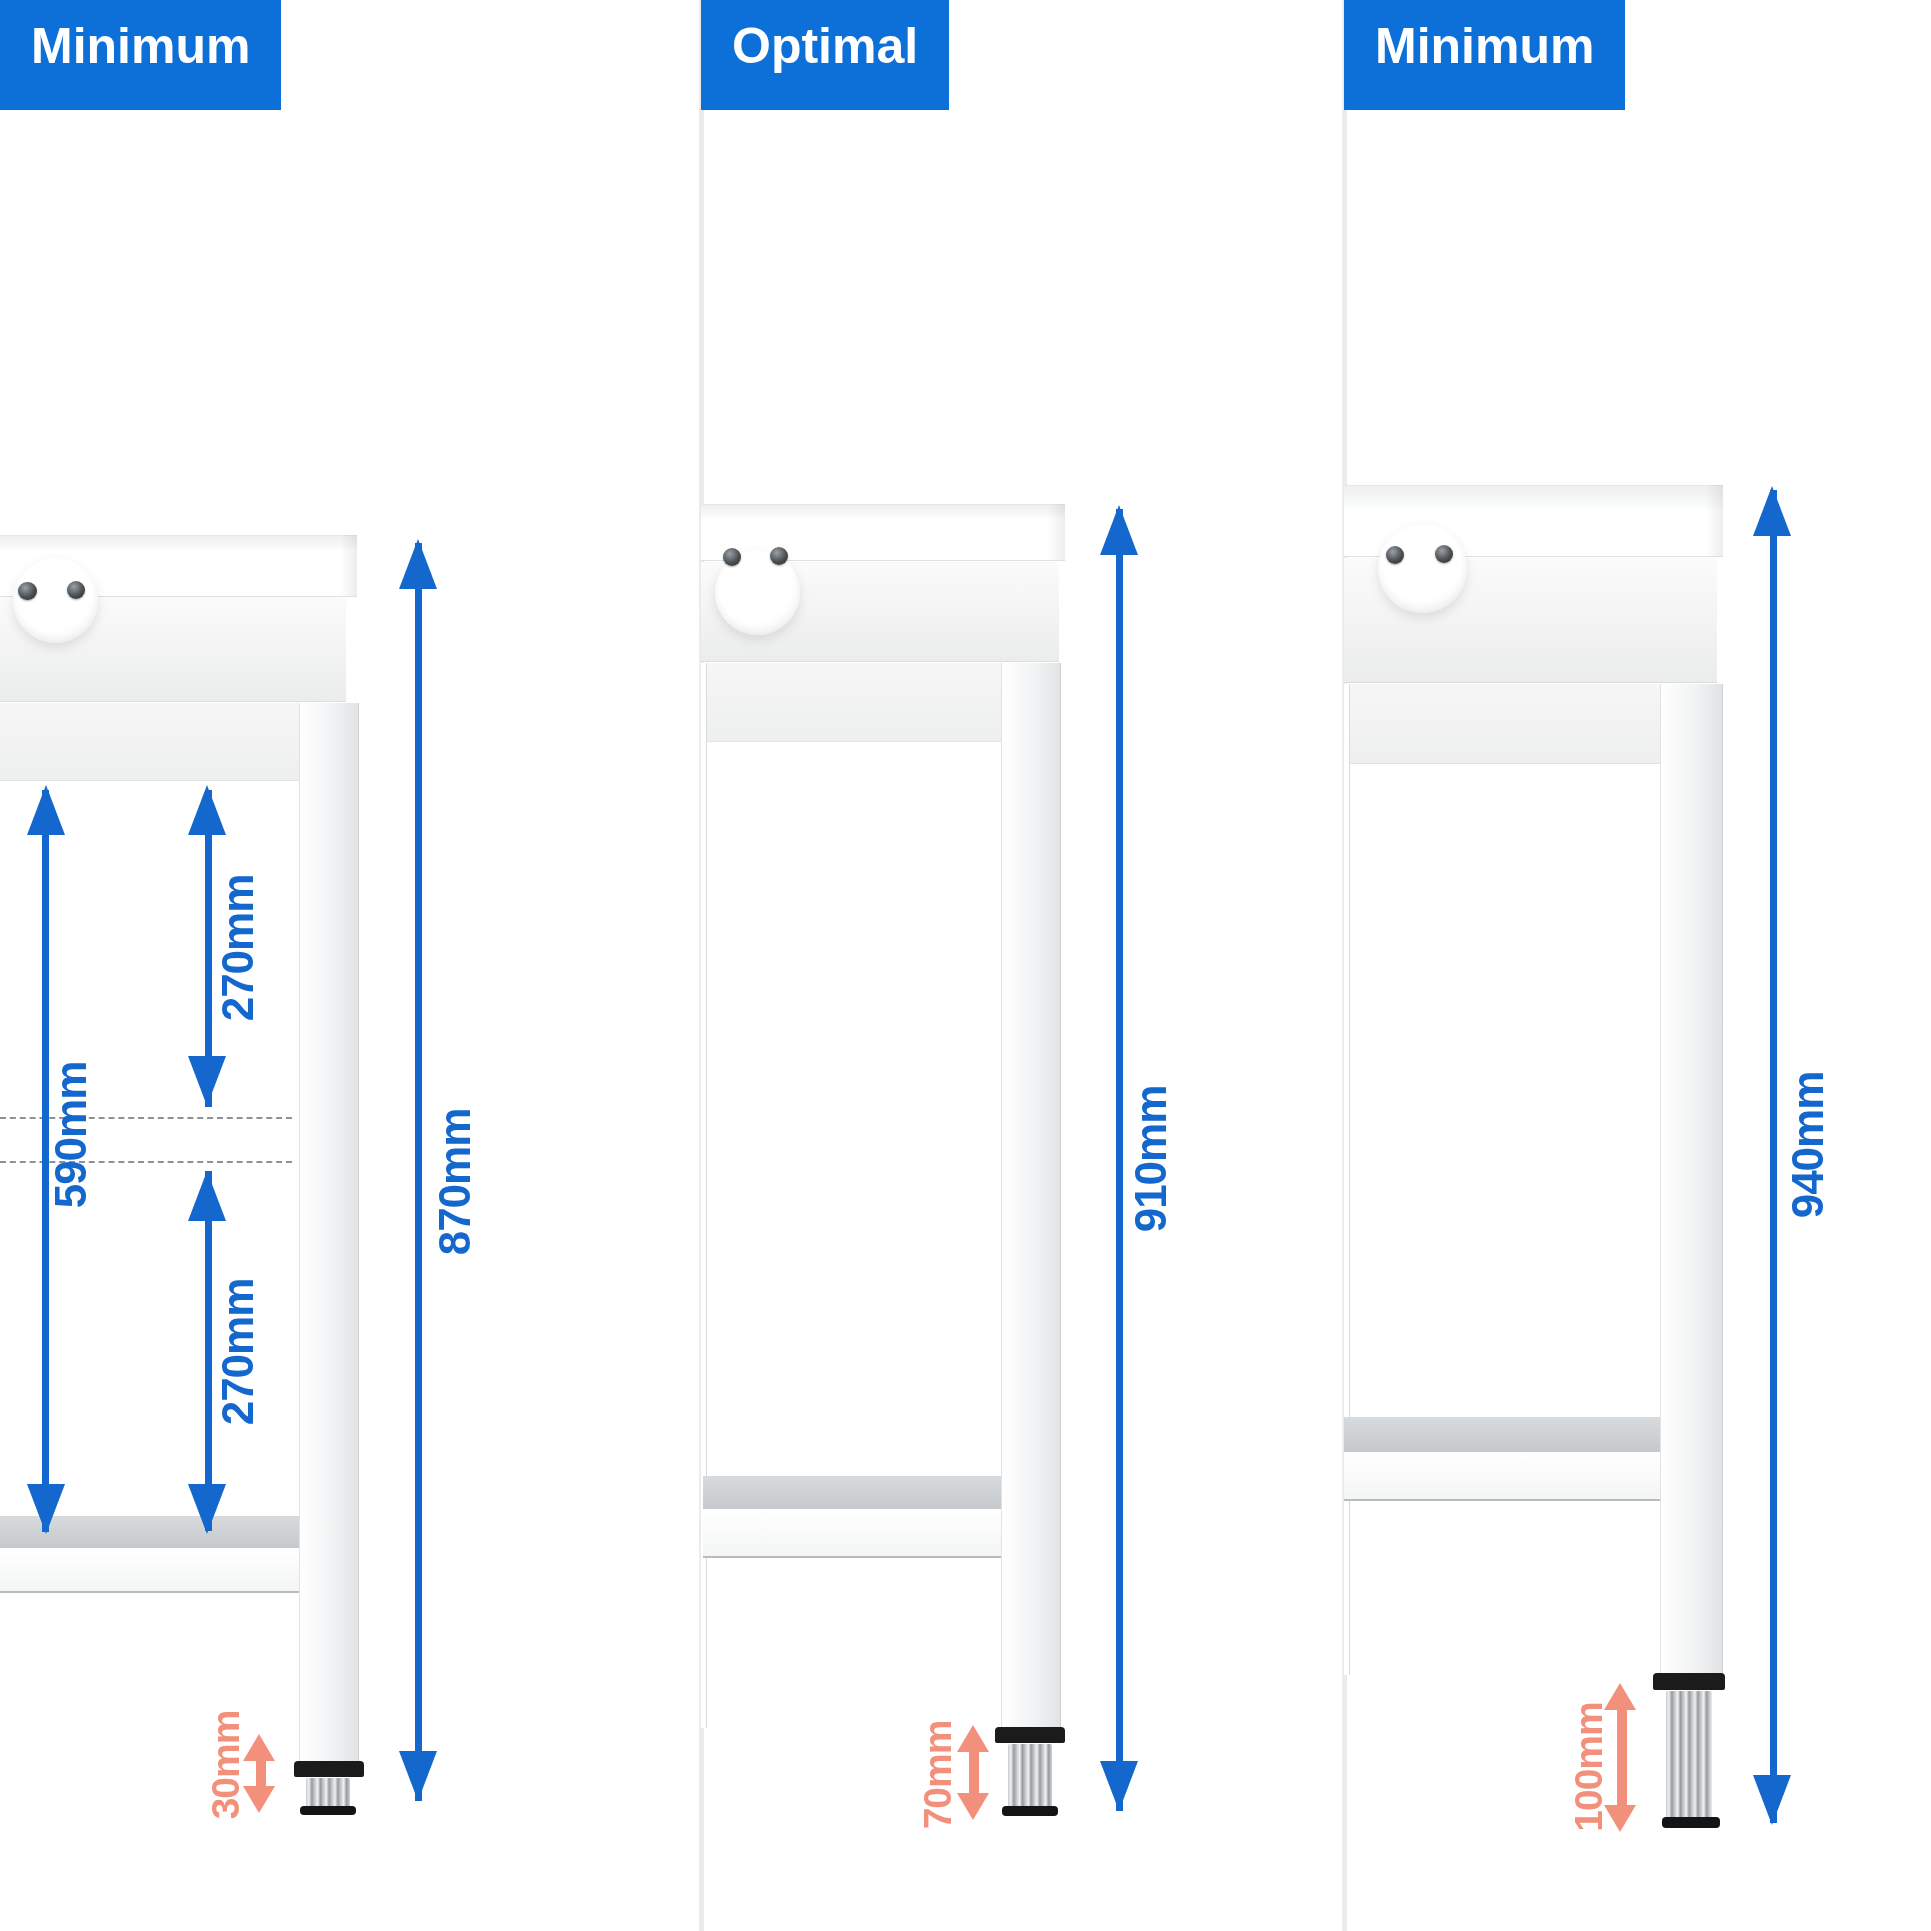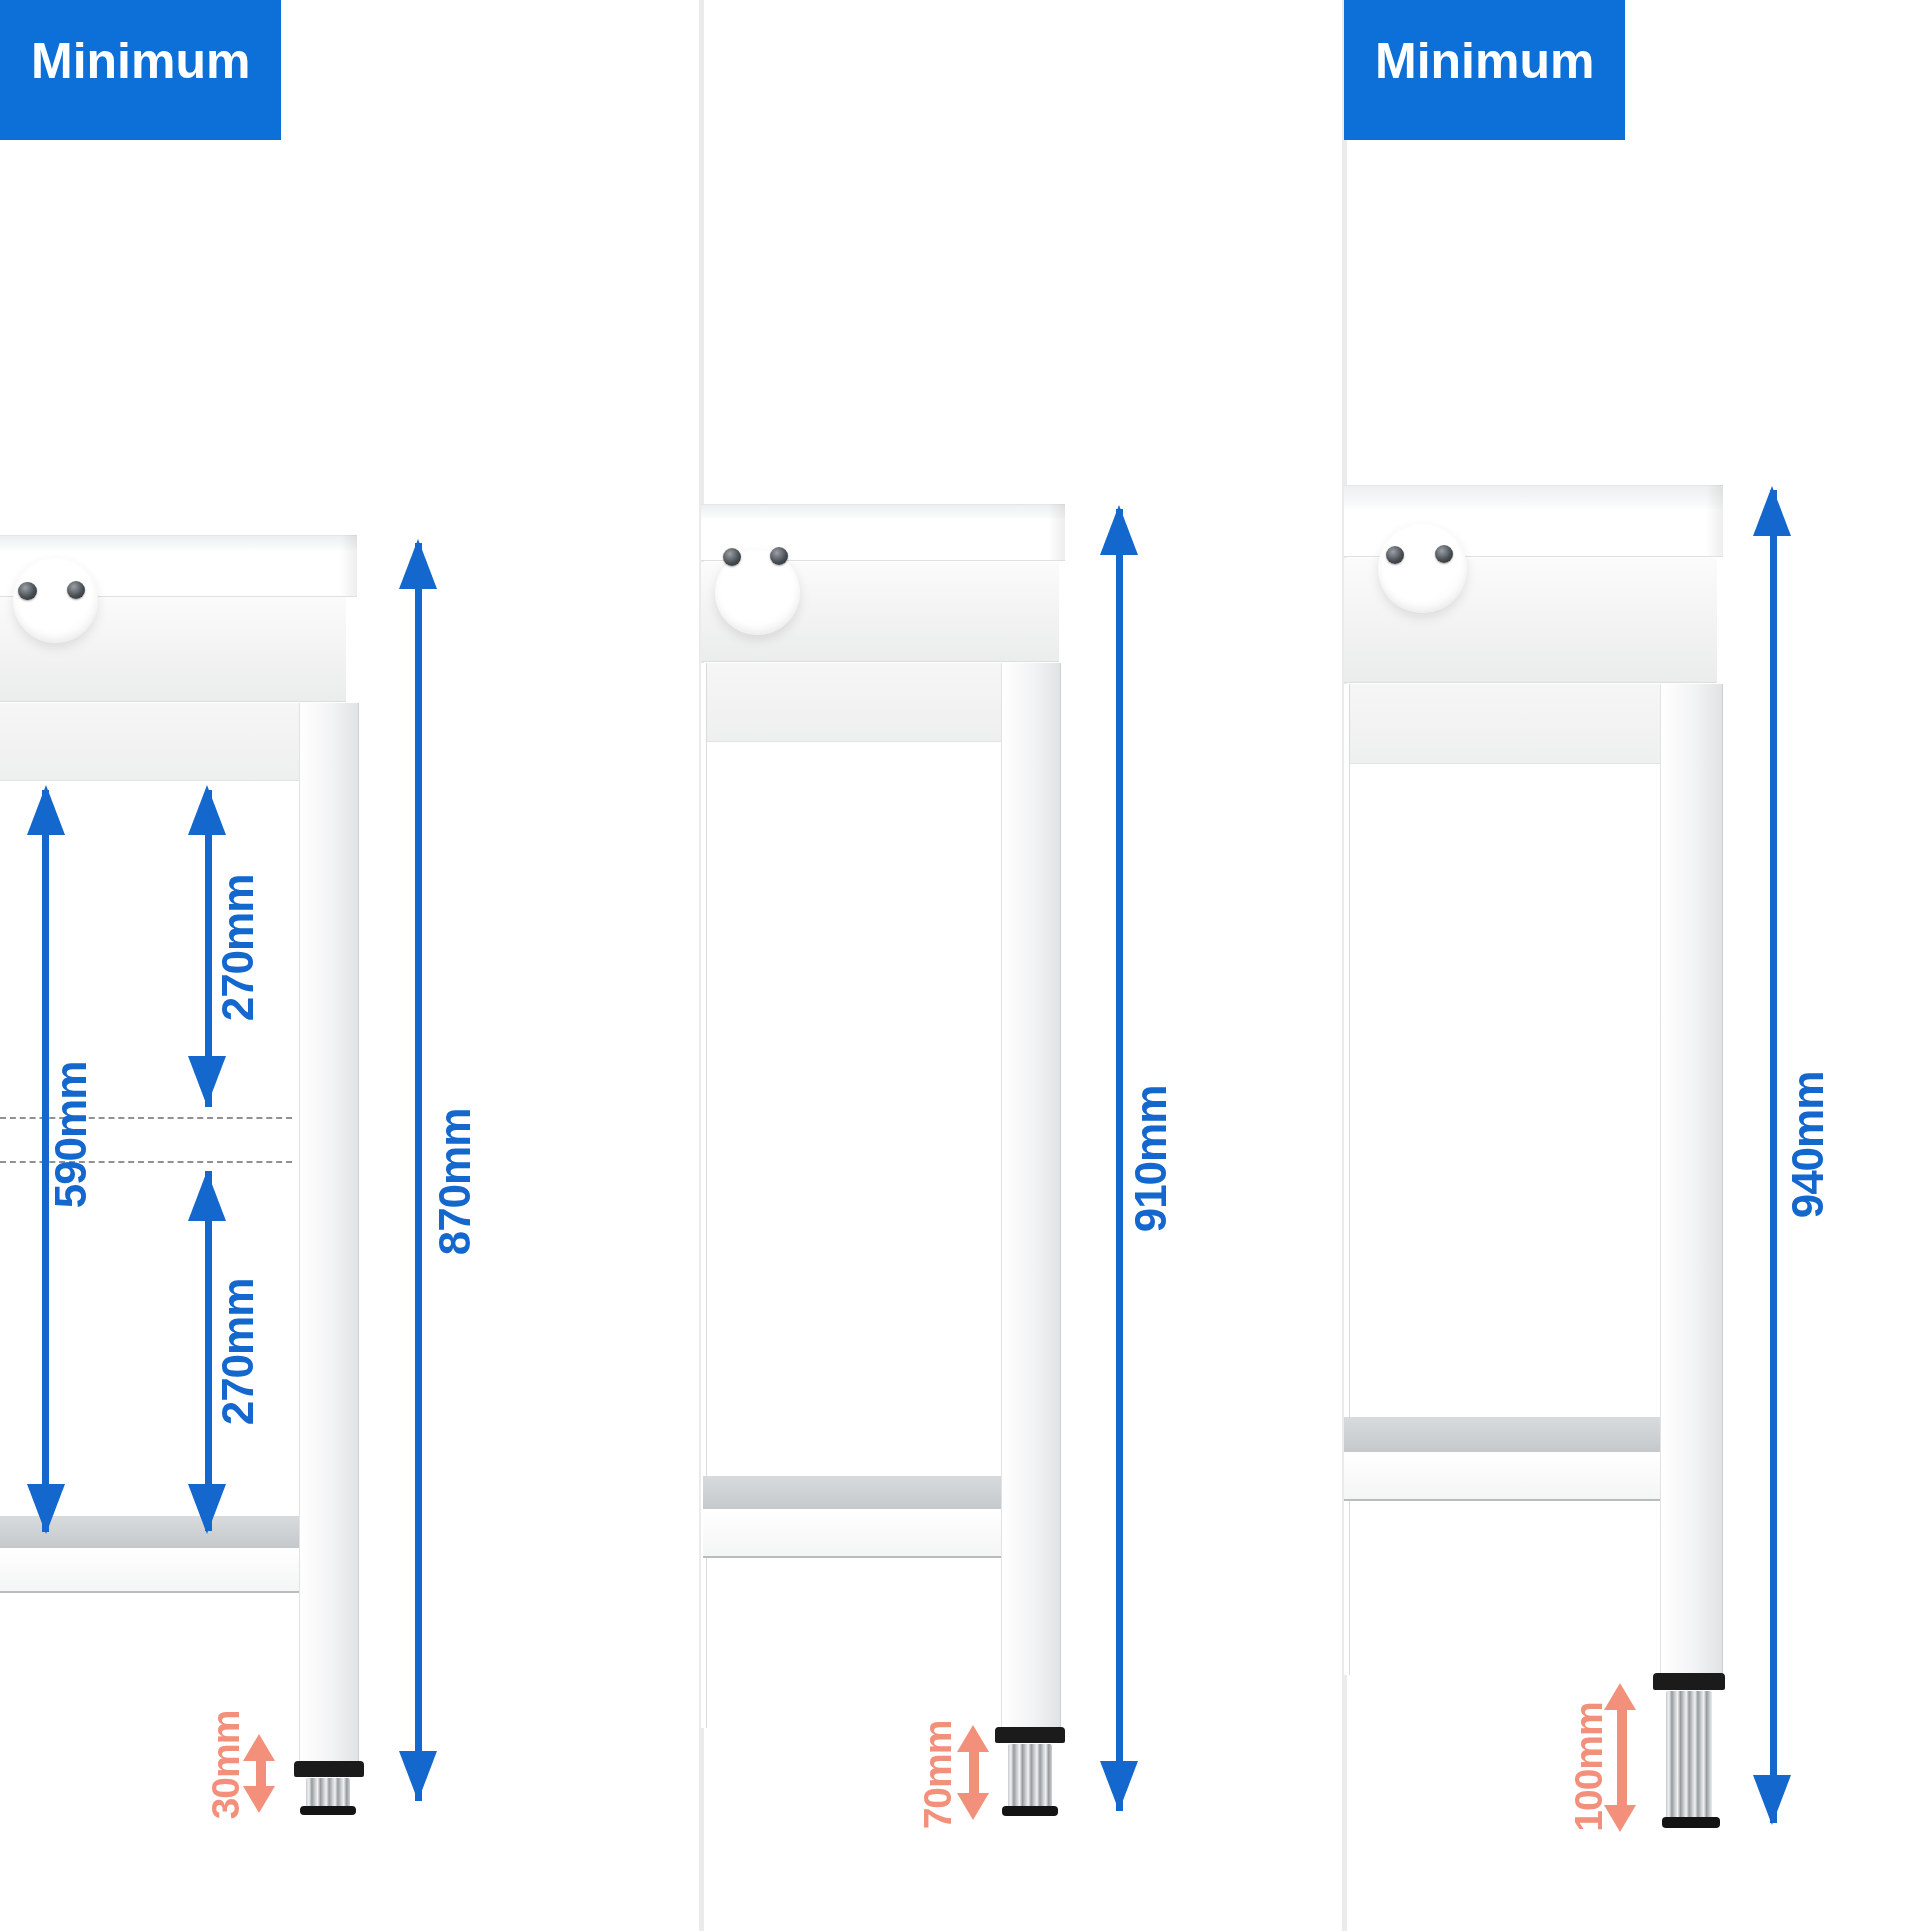"Minimum" .chip { padding: 16px 31px -> 1px 31px }
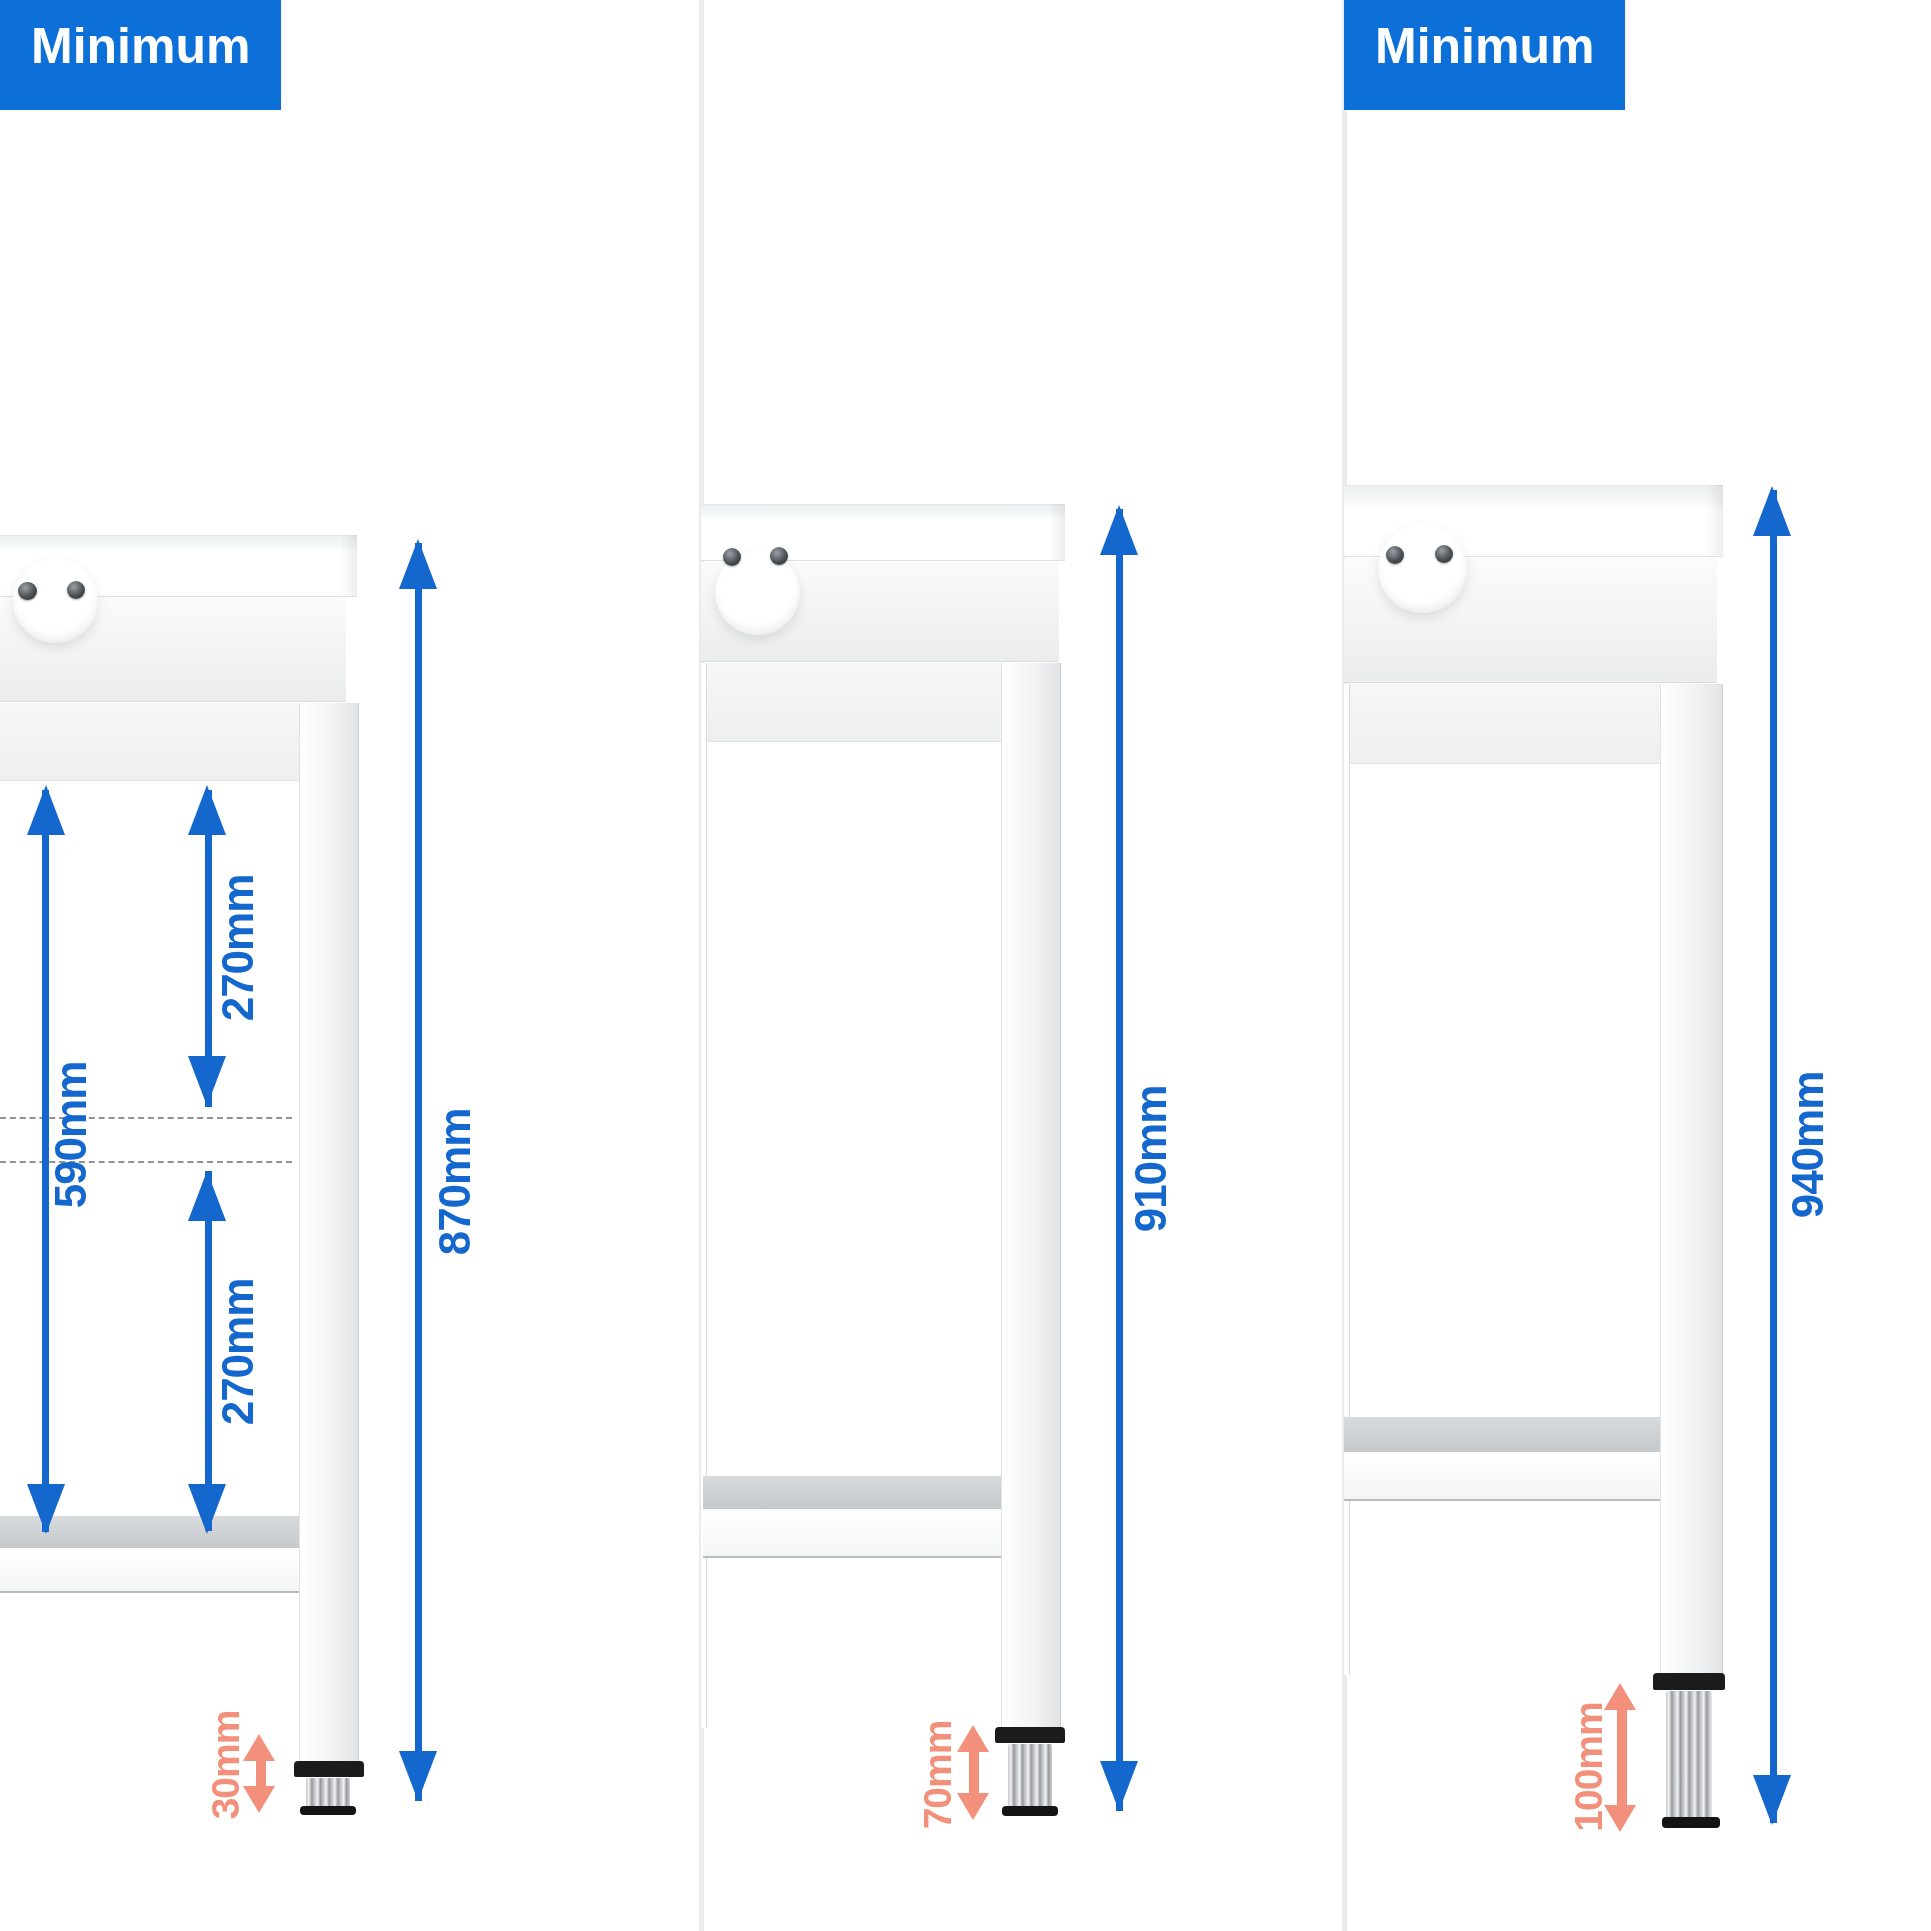"Optimal" div.chip { html: none -> <div>Optimal</div> }
